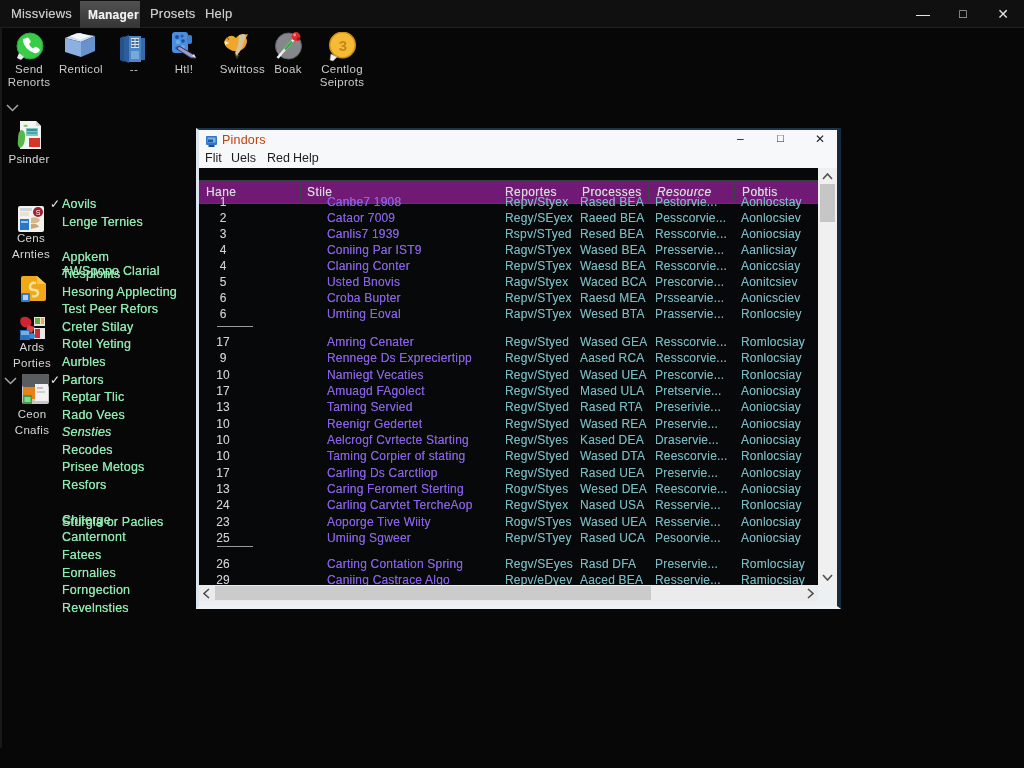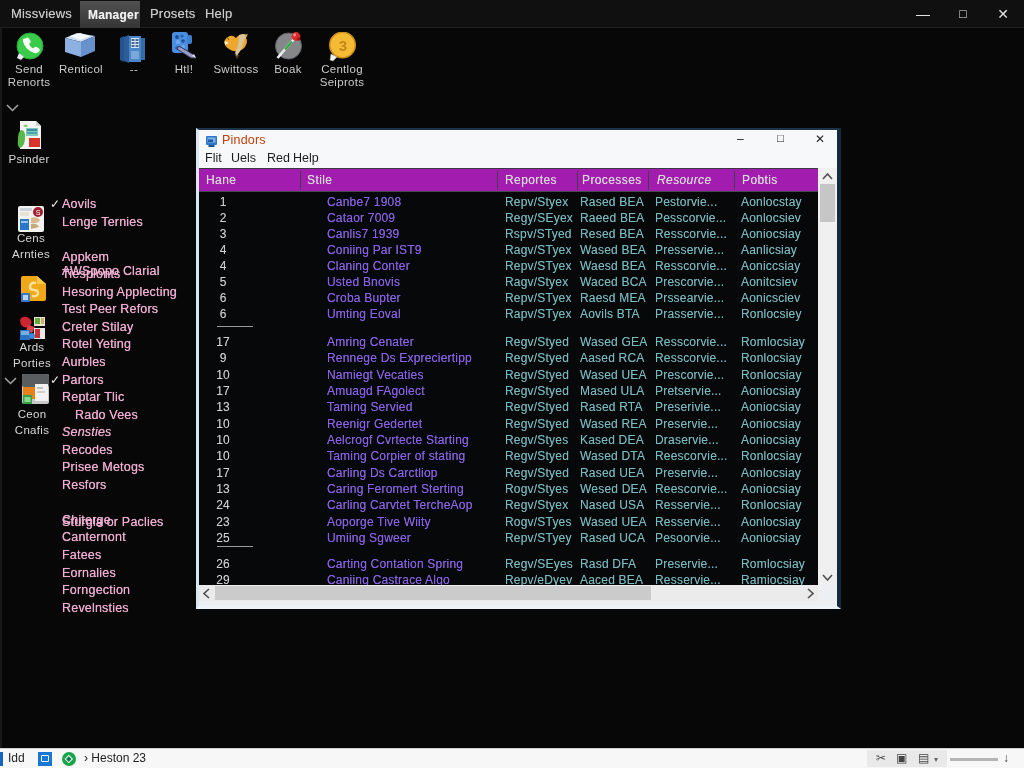"Swittoss" div.tlabel { text-align: none -> right }
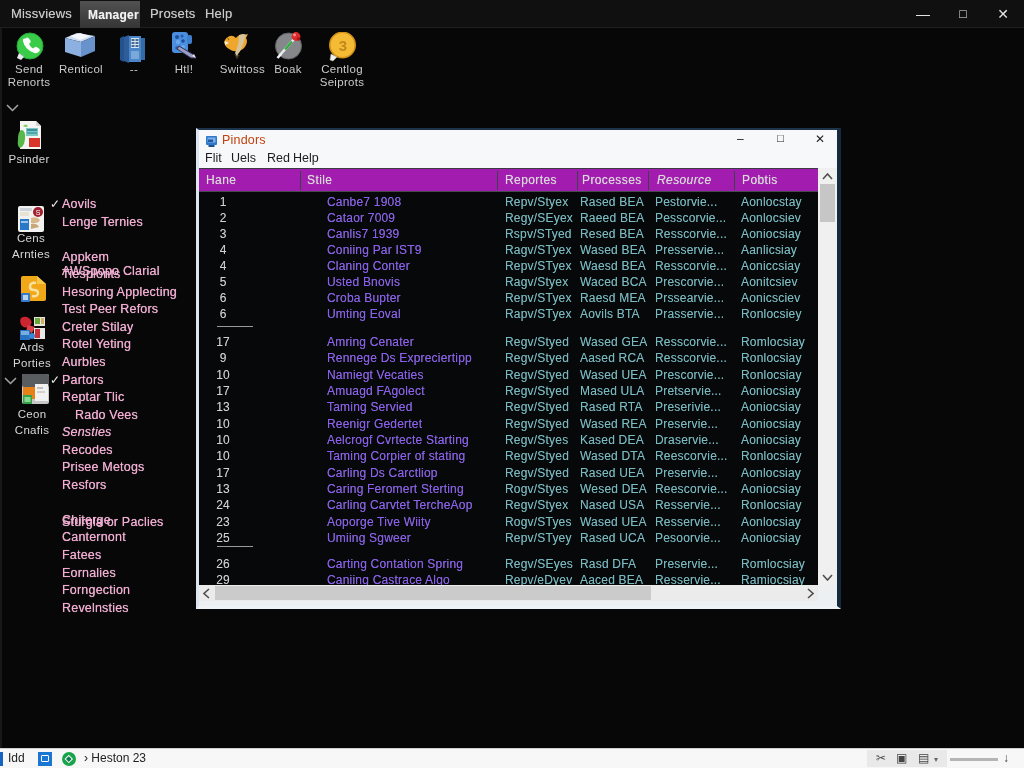"Hane" #whead { background: #a21caf -> #701a75; top: 0 -> 12px }
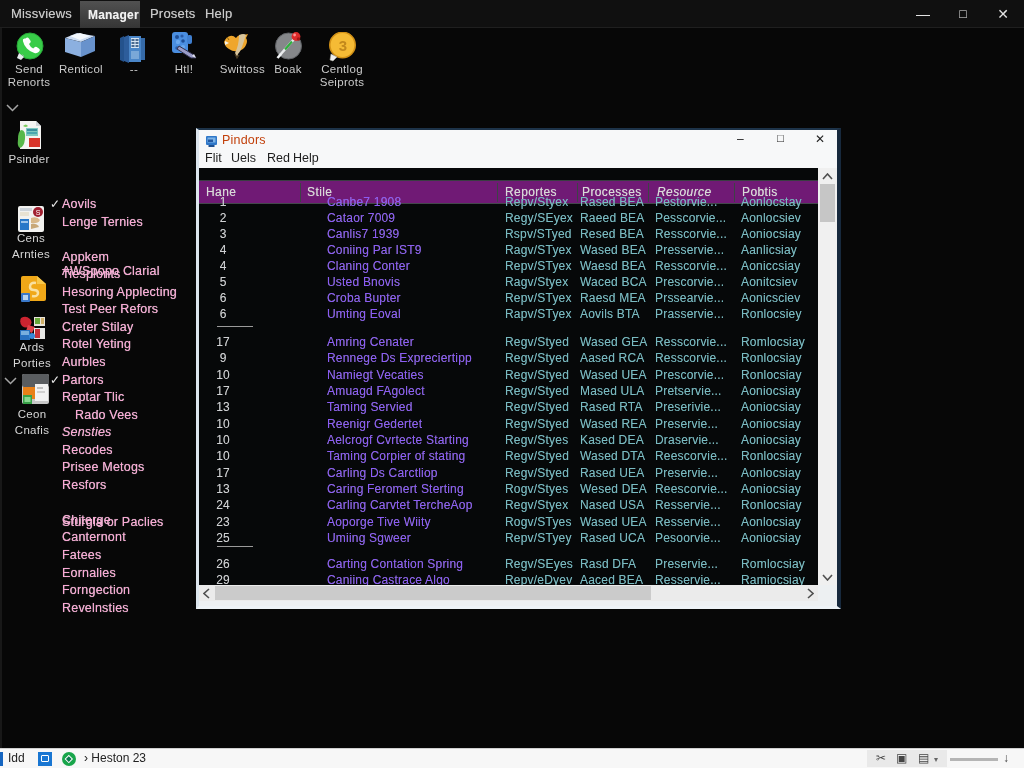"Aovils" .tree { color: #f9a8d4 -> #86efac }
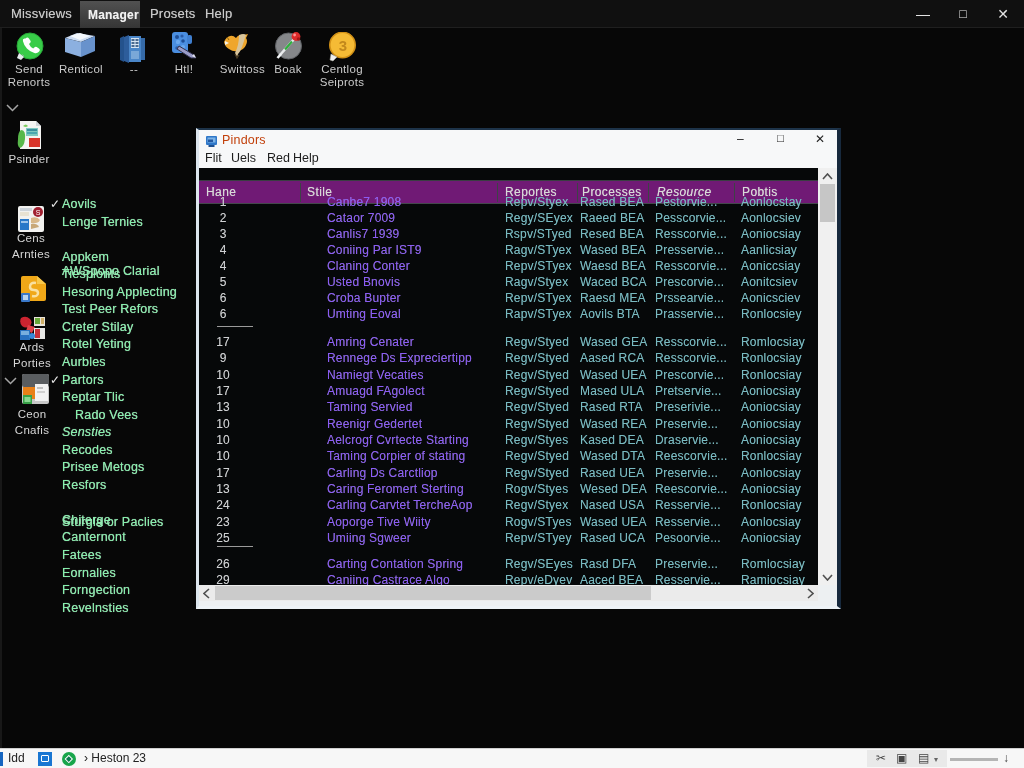"Aovils BTA" span.c2 { text: Aovils -> Wesed }
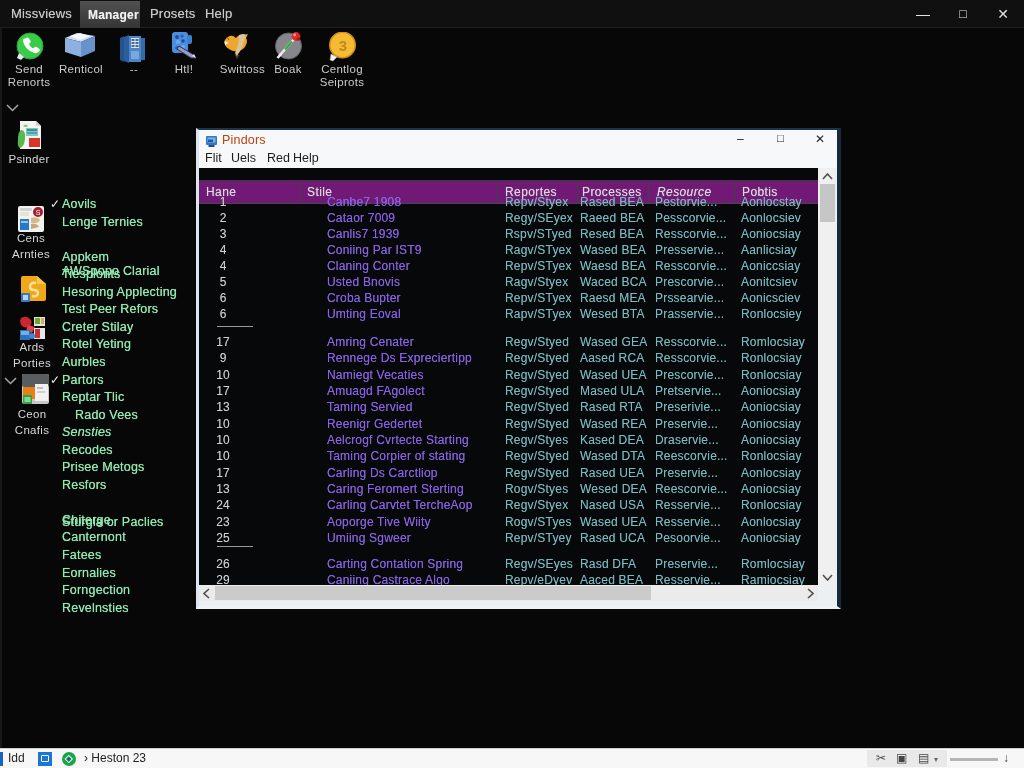"Rado Vees" div.tree { margin-left: 13px -> none }
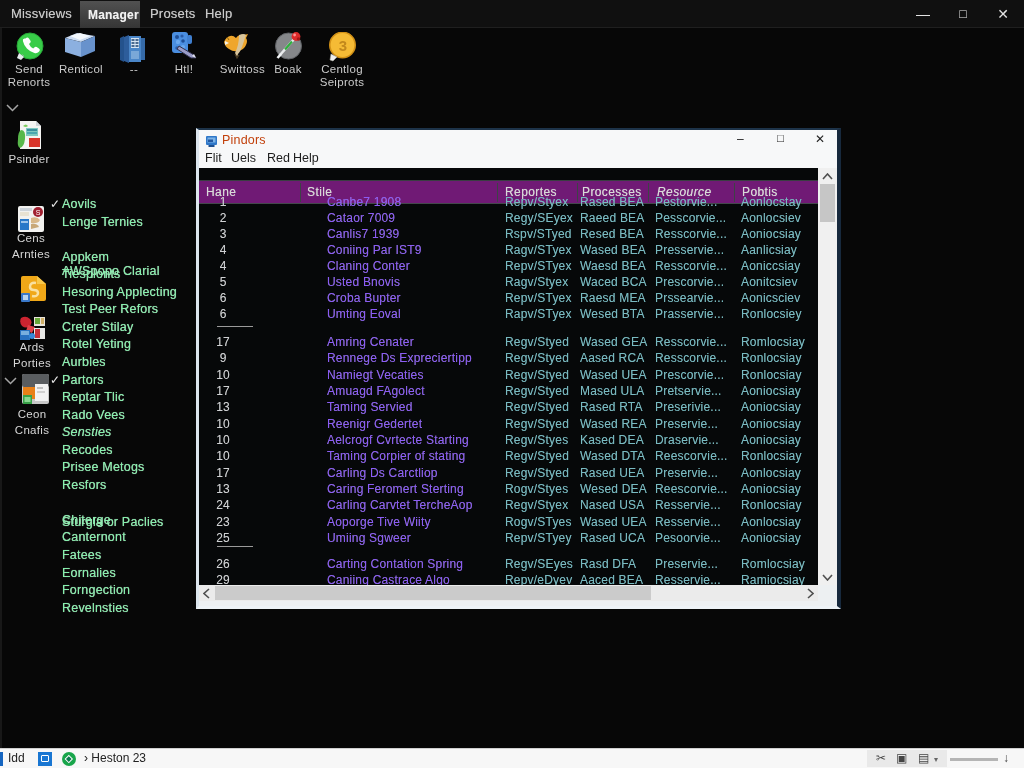"Idd" div.abs { html: <div> <div></div> <span>Idd</span> <div> <div></div> </div> <div> <div></div> </div> <span>› Heston 23</span> <div></div> <span>✂</span> <span>▣</span> <span>▤</span> <span>▾</span> <div></div> <span>↓</span> </div> -> none }
